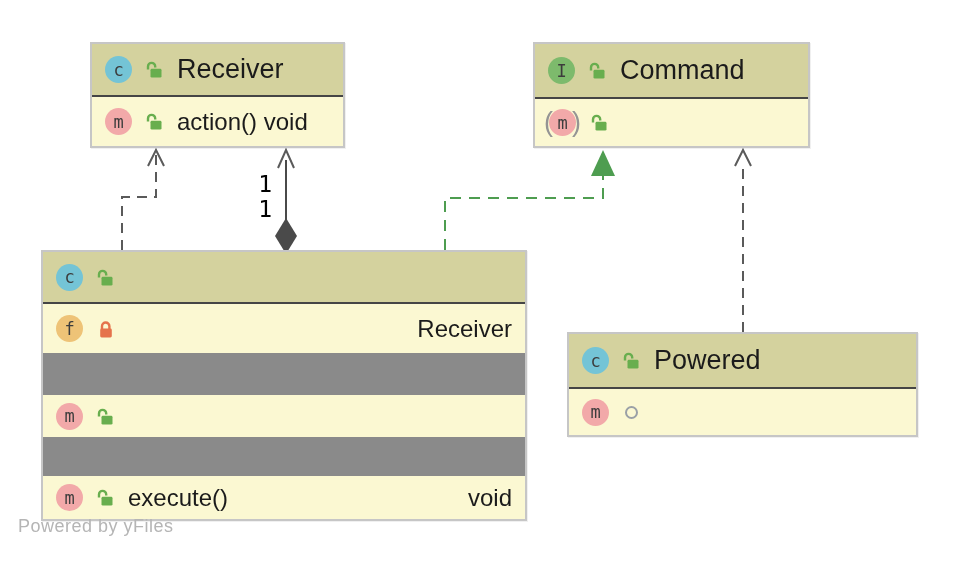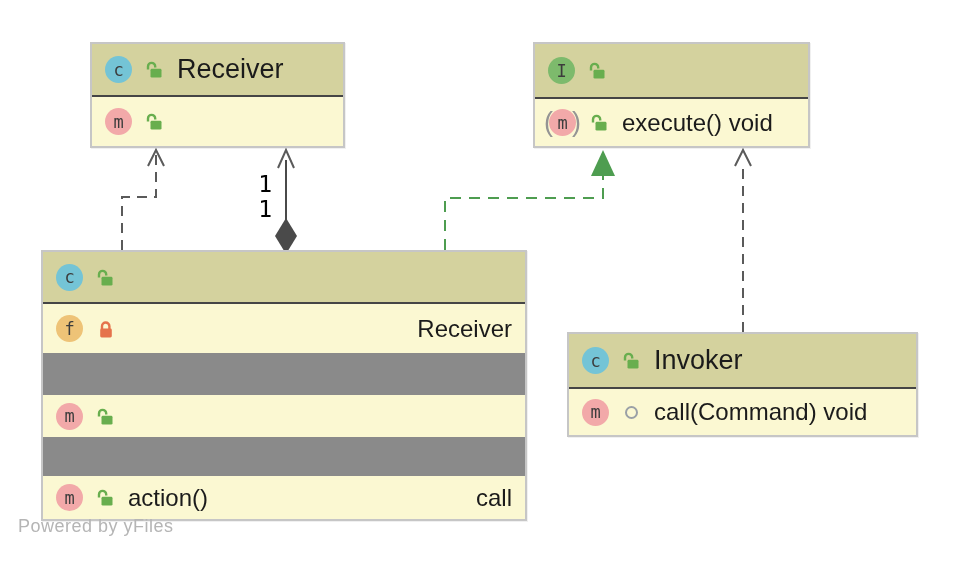"Command" span.title { html: none -> <span>Command</span> }
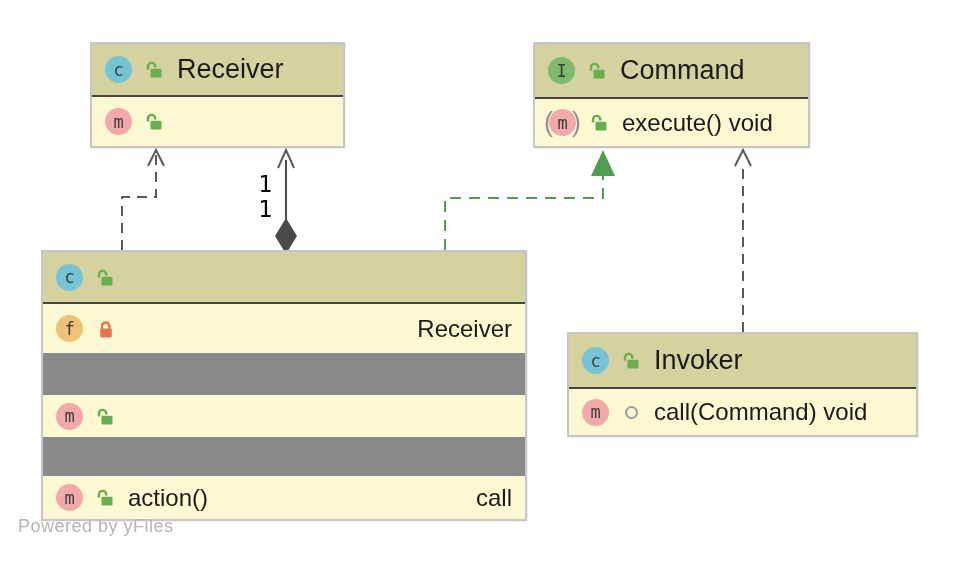"action() void" span.m-left { html: none -> <span>action() void</span> }
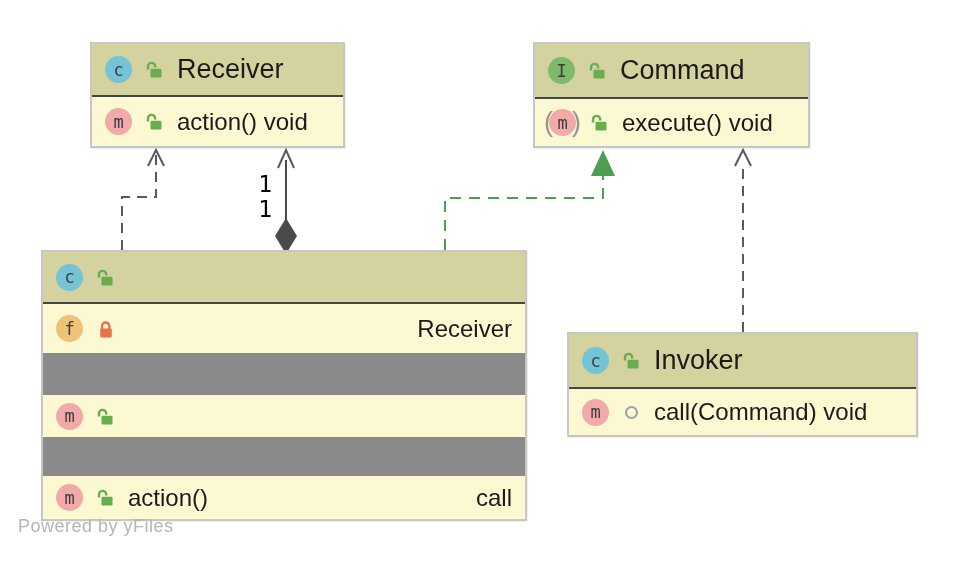"execute() void" span.m-left { html: <span>execute() void</span> -> none }
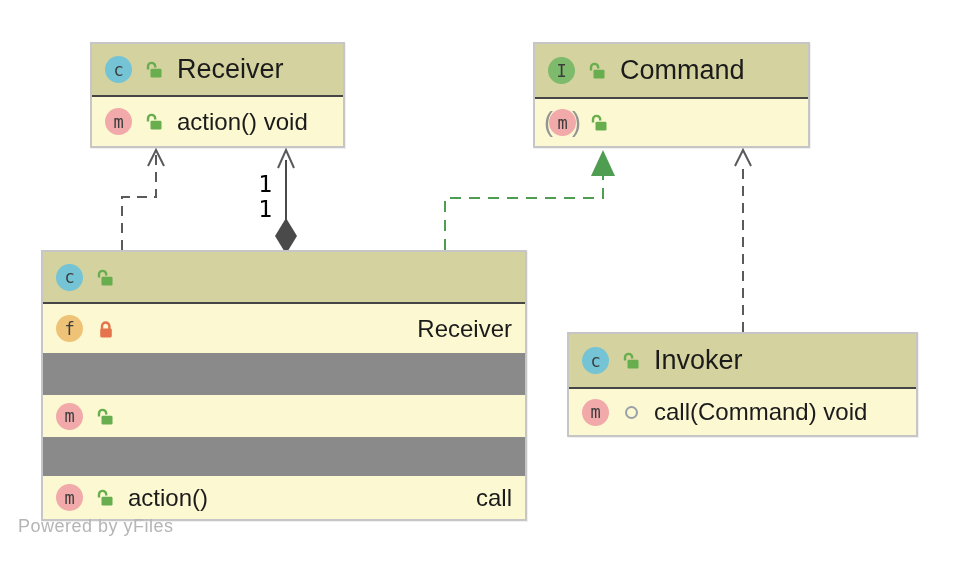"Invoker" span.title { text: Invoker -> Powered }
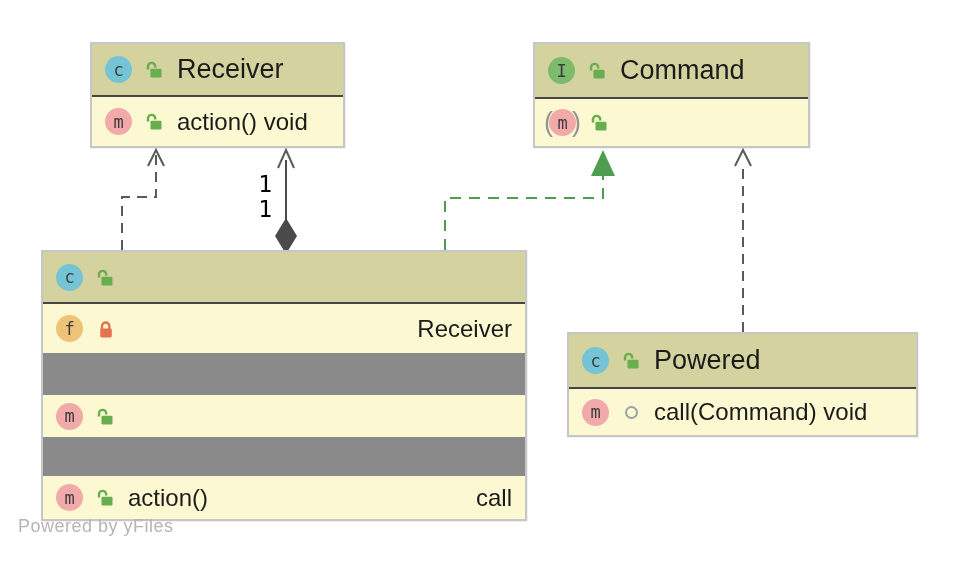"call(Command) void" span.m-left { html: <span>call(Command) void</span> -> none }
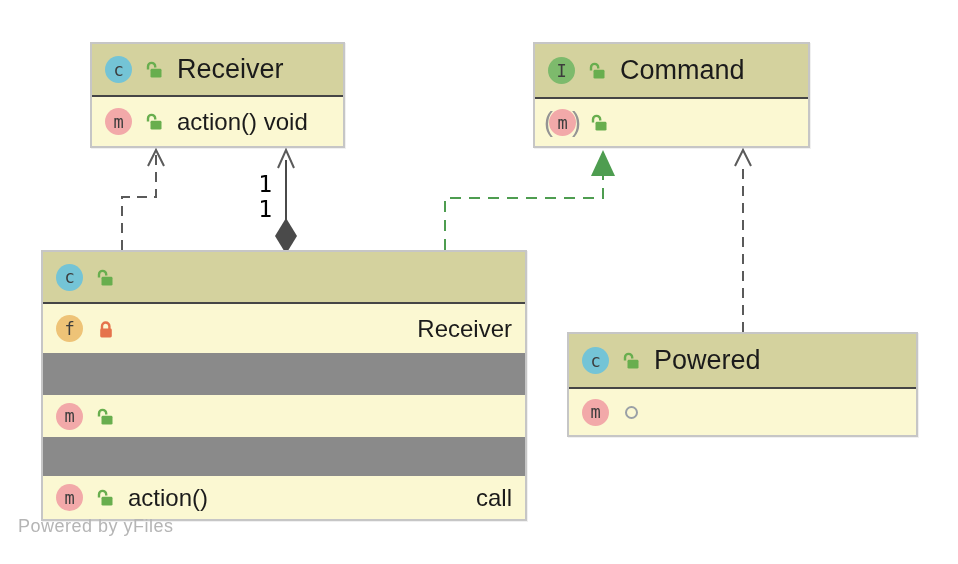"action()" span.m-left { text: action -> execute }
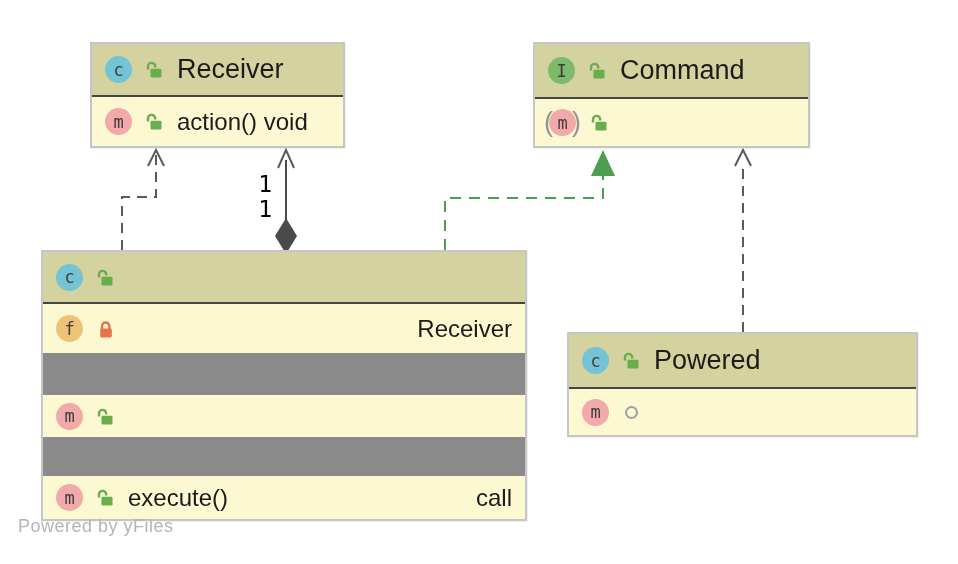"call" span.m-right { text: call -> void }
